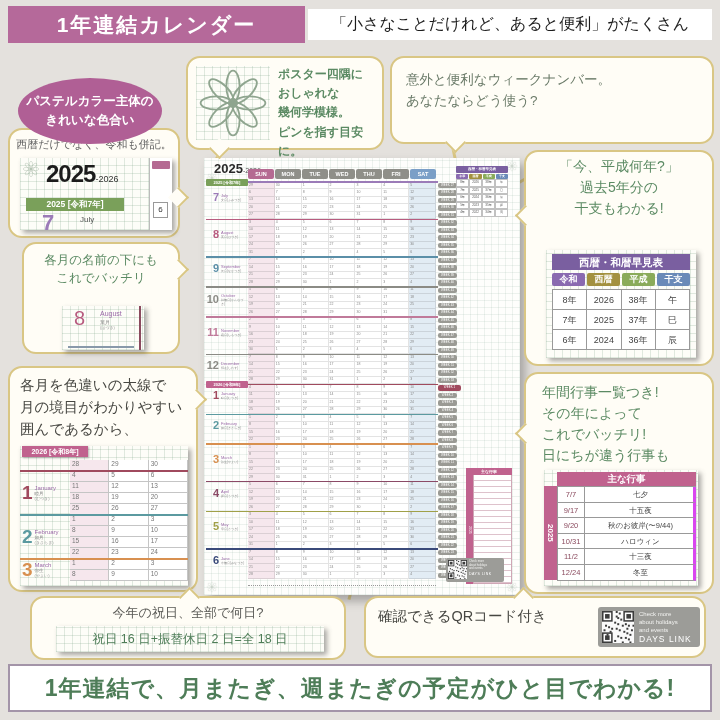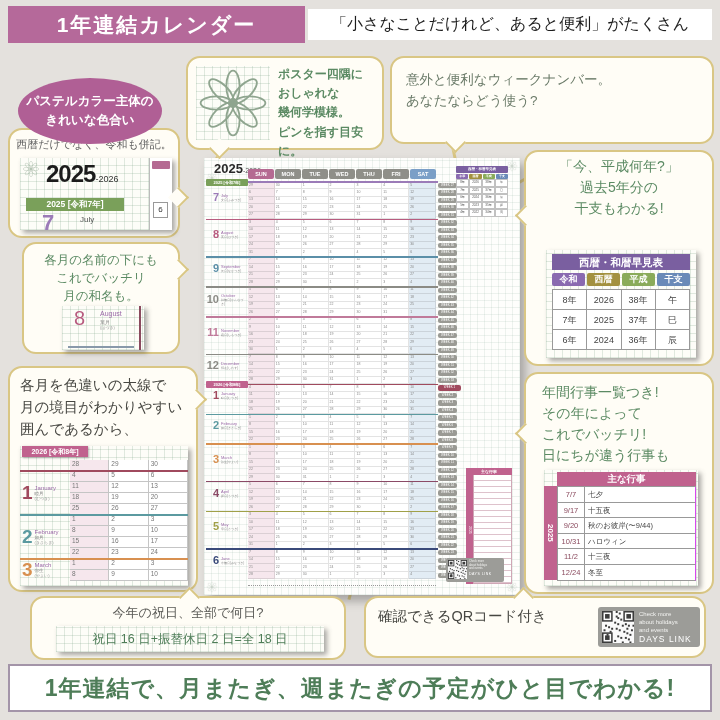"月の和名も。" div.co-w-line { html: <div>月の和名も。</div> -> none }
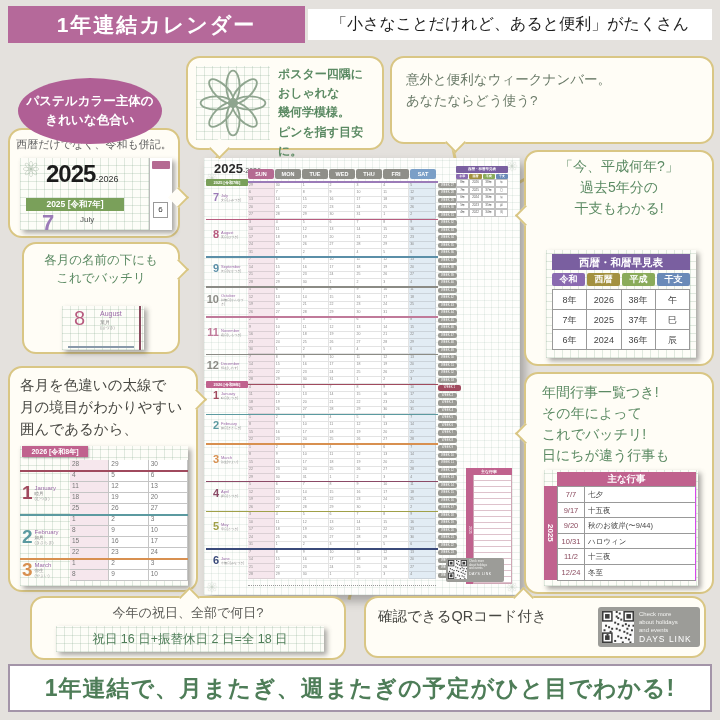"七夕" .ev-name { border-right: 1px solid #d946ef -> 3px solid #d946ef; text-align: none -> center }
